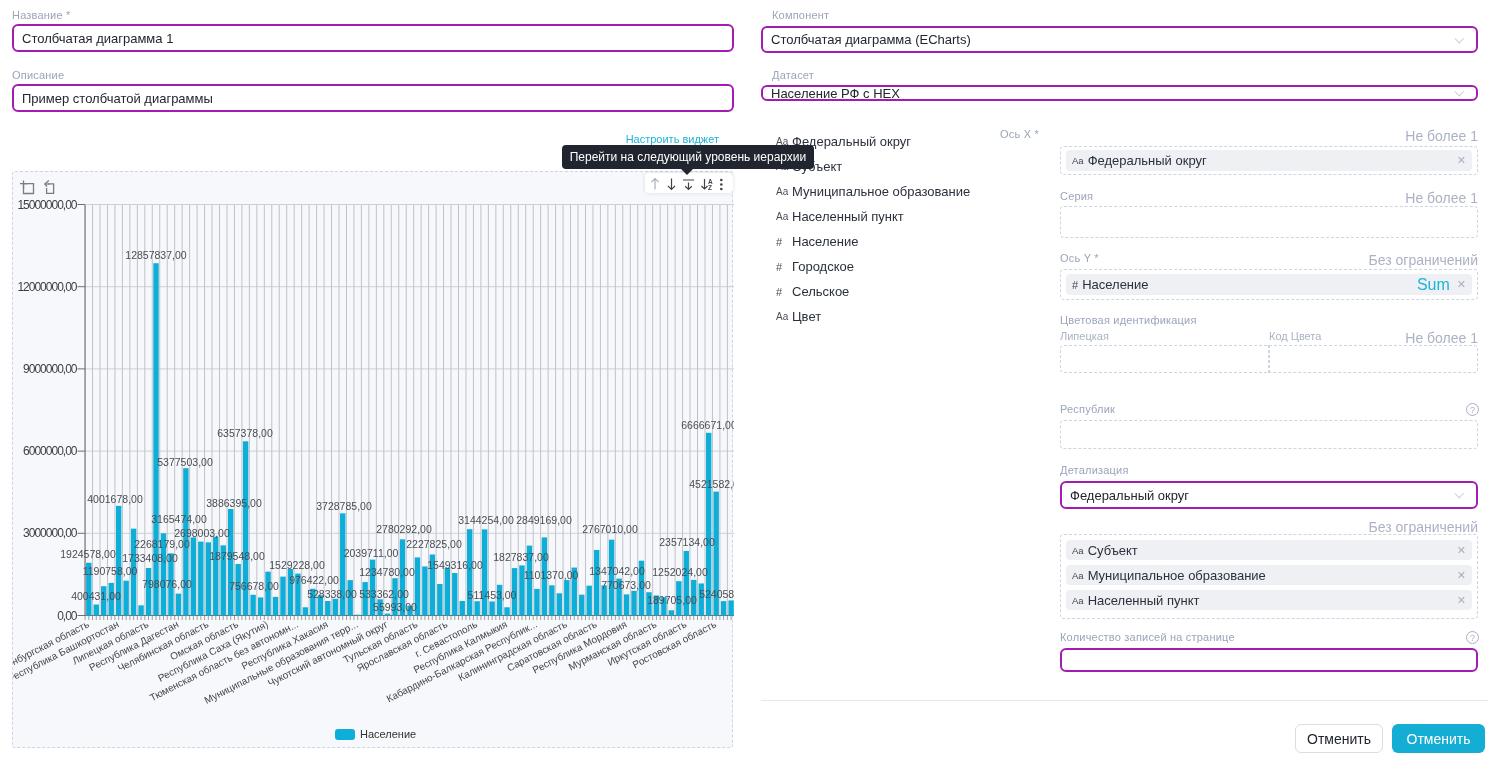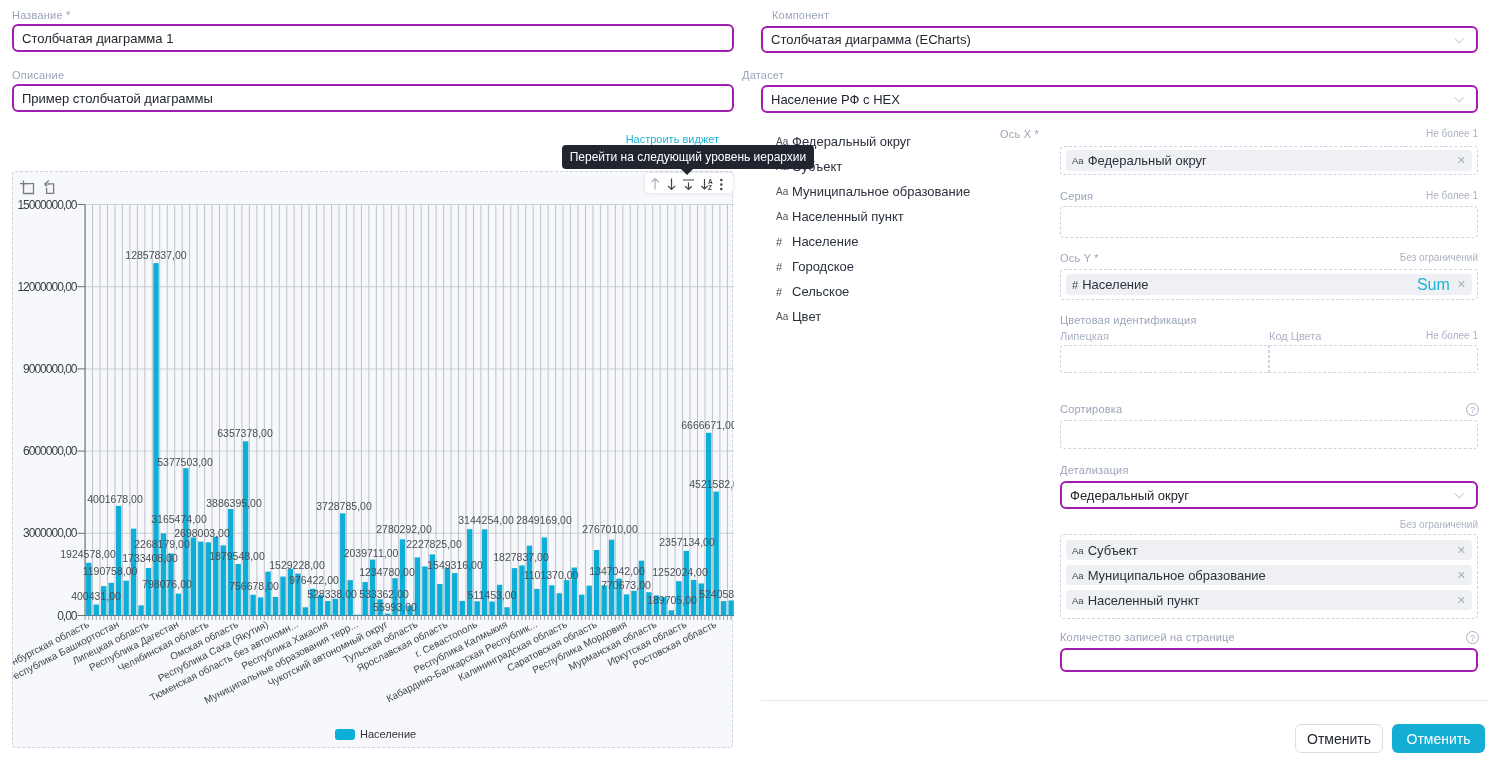"Датасет" div.abs { left: 742px -> 772px }
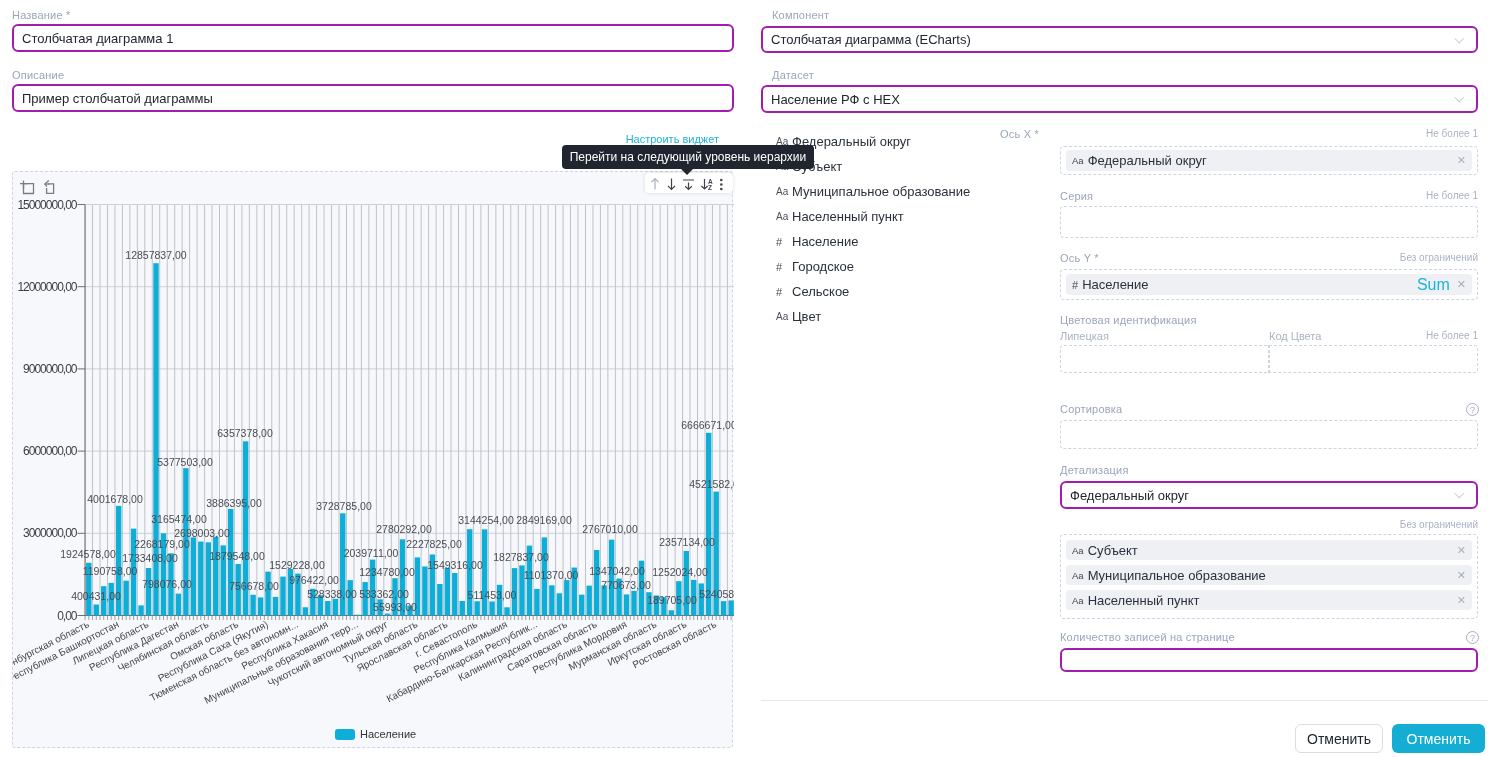"Население РФ с HEX" div.abs { height: 28px -> 16px }
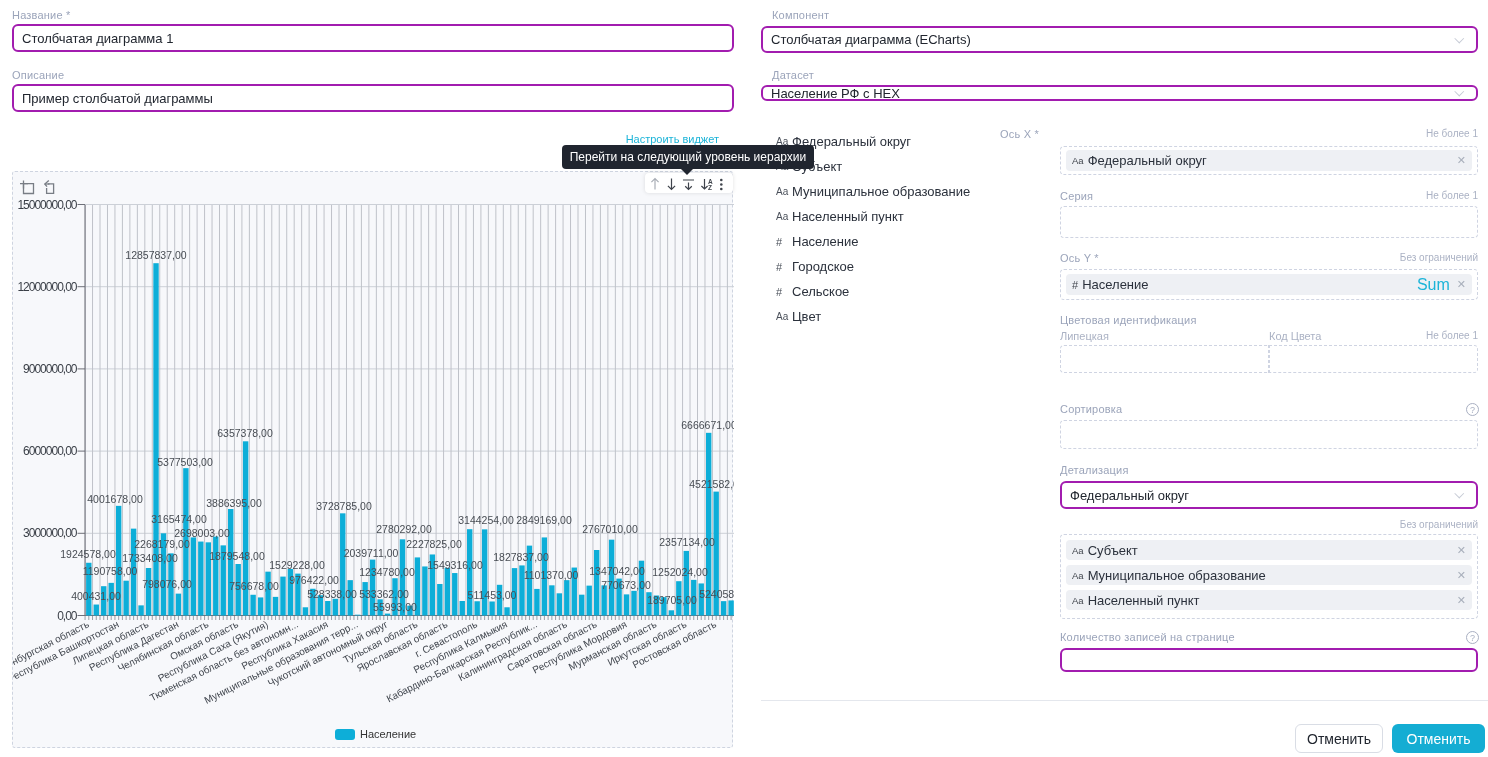"Не более 1" .lim { font-size: 10px -> 14px }
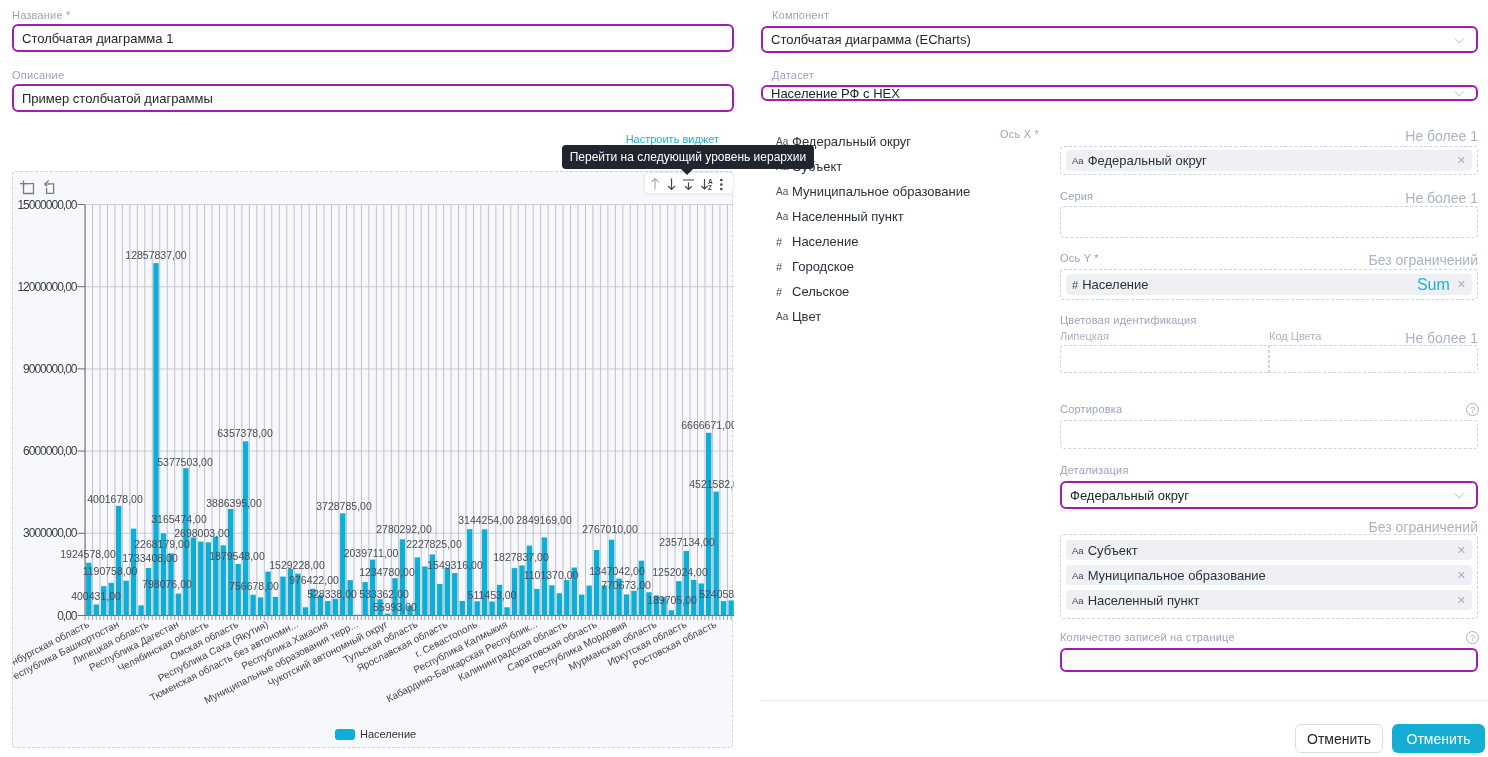"Сортировка" div.abs { text: Сортировка -> Республик }
